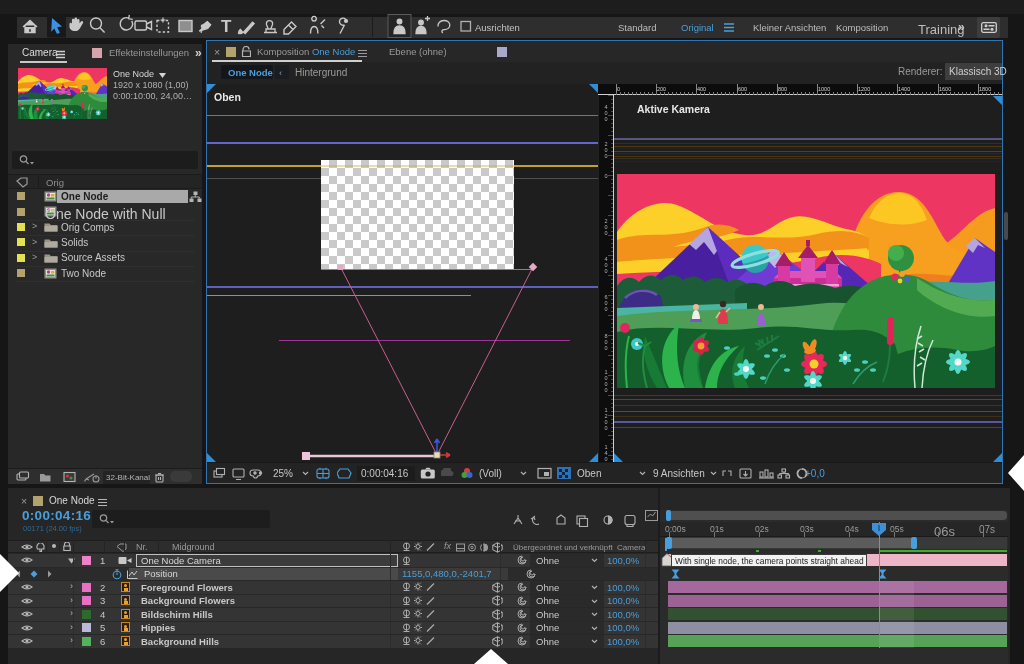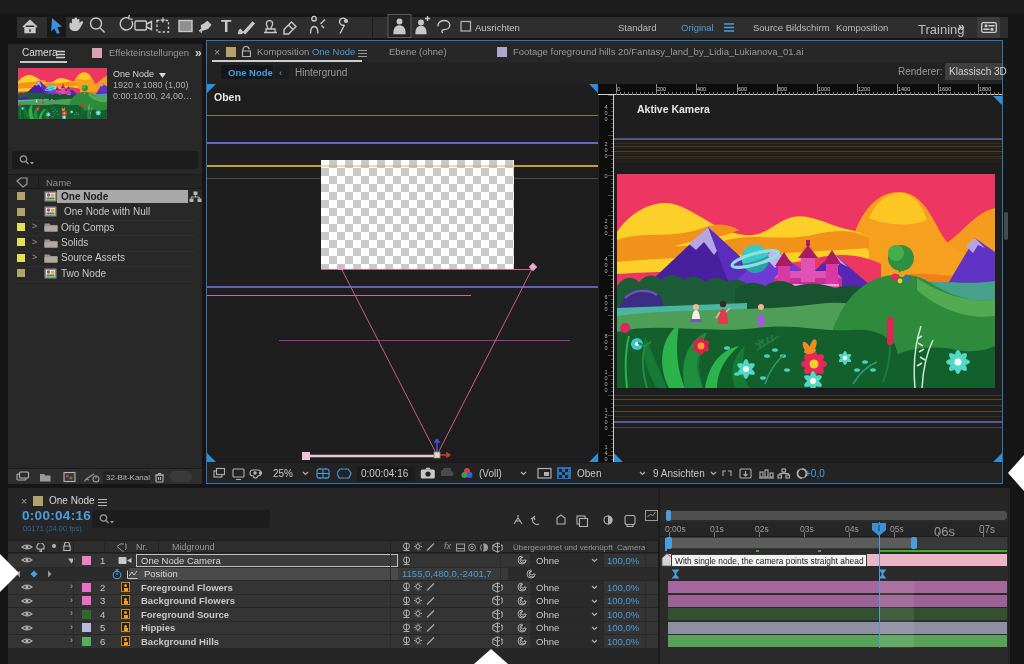"Source Bildschirm" div.txt { text: Source Bildschirm -> Kleiner Ansichten }
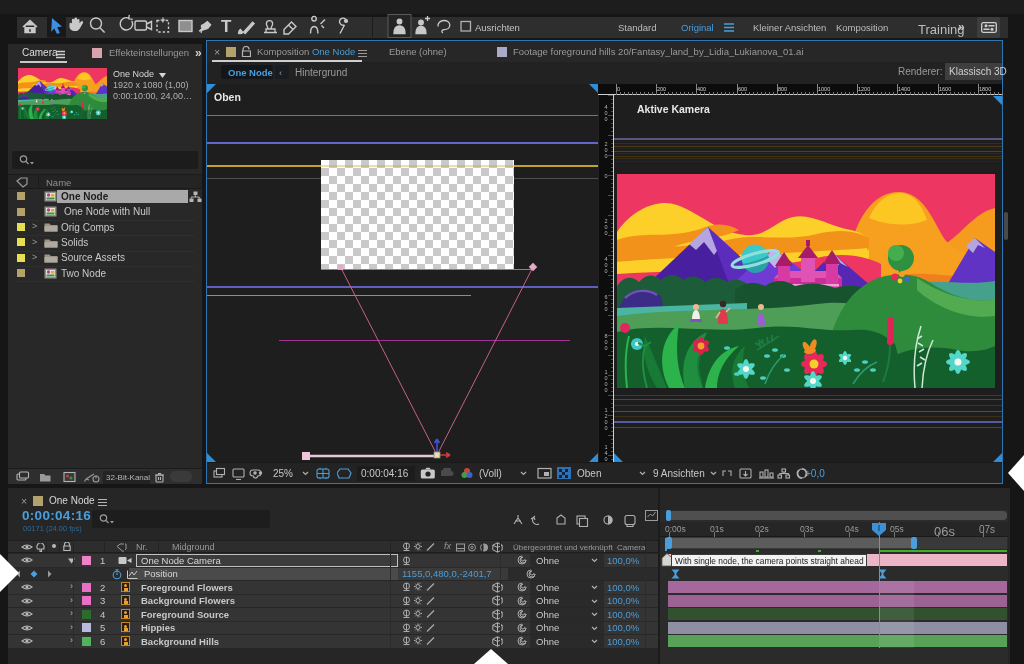"Footage foreground hills" div.txt { html: <div>Footage foreground hills 20/Fantasy_land_by_Lidia_Lukianova_01.ai</div> -> none }
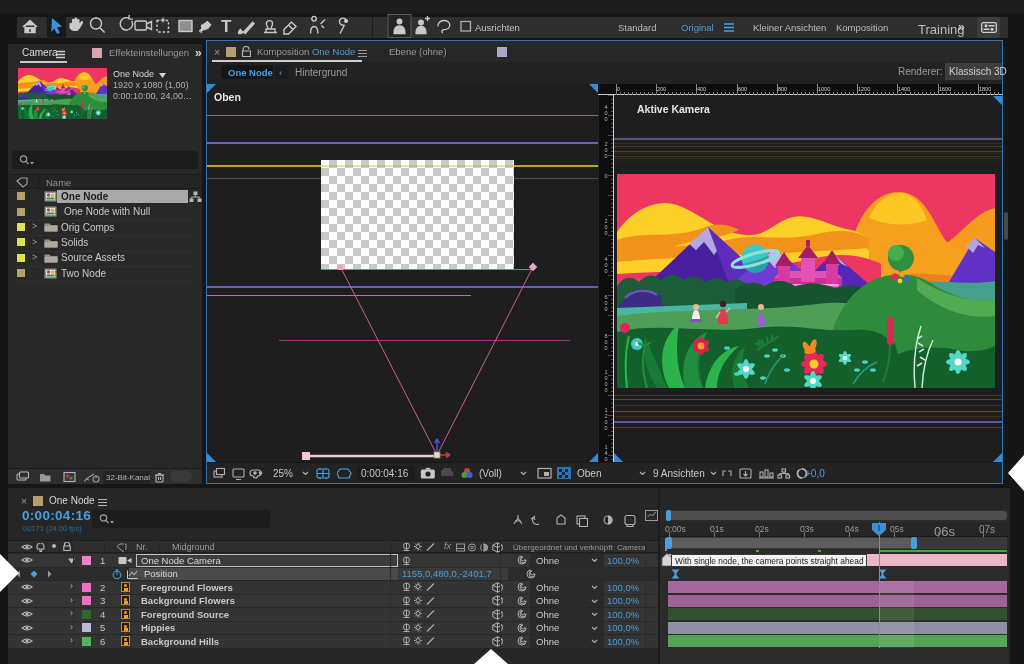"Name" div.txt { text: Name -> Orig }
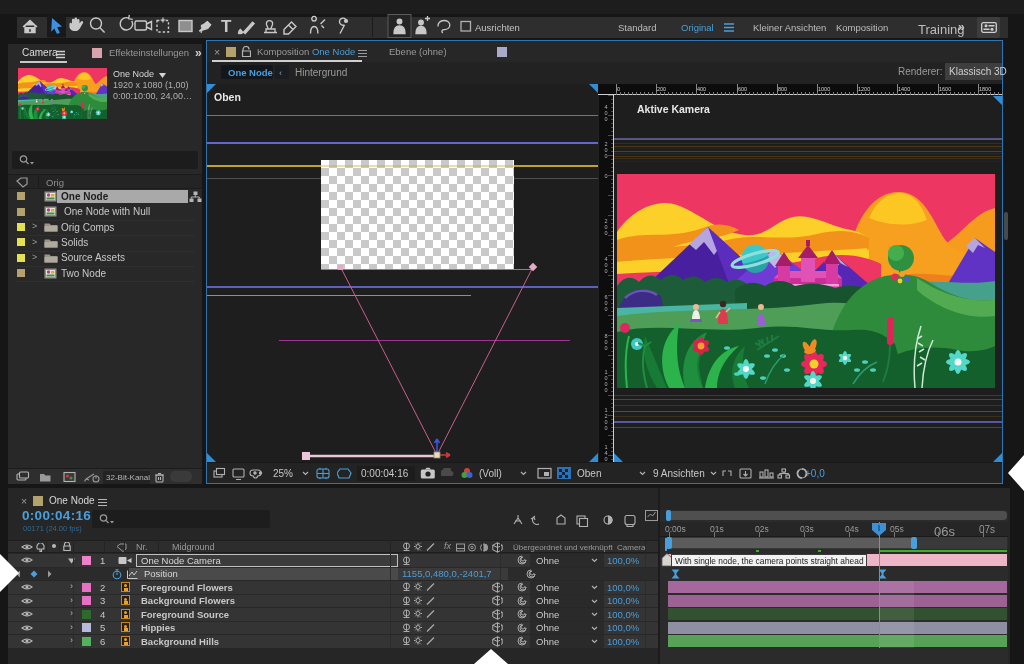"One Node with Null" div.txt { font-size: 10px -> 14px; left: 56px -> 37px }
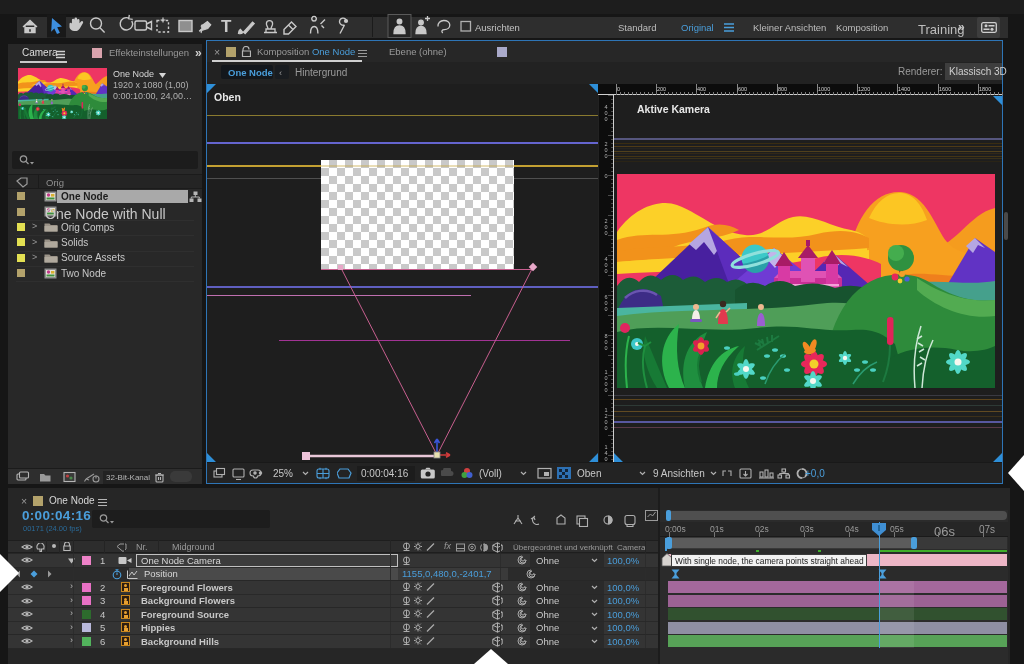"Foreground Source" div.txt { text: Foreground Source -> Bildschirm Hills }
